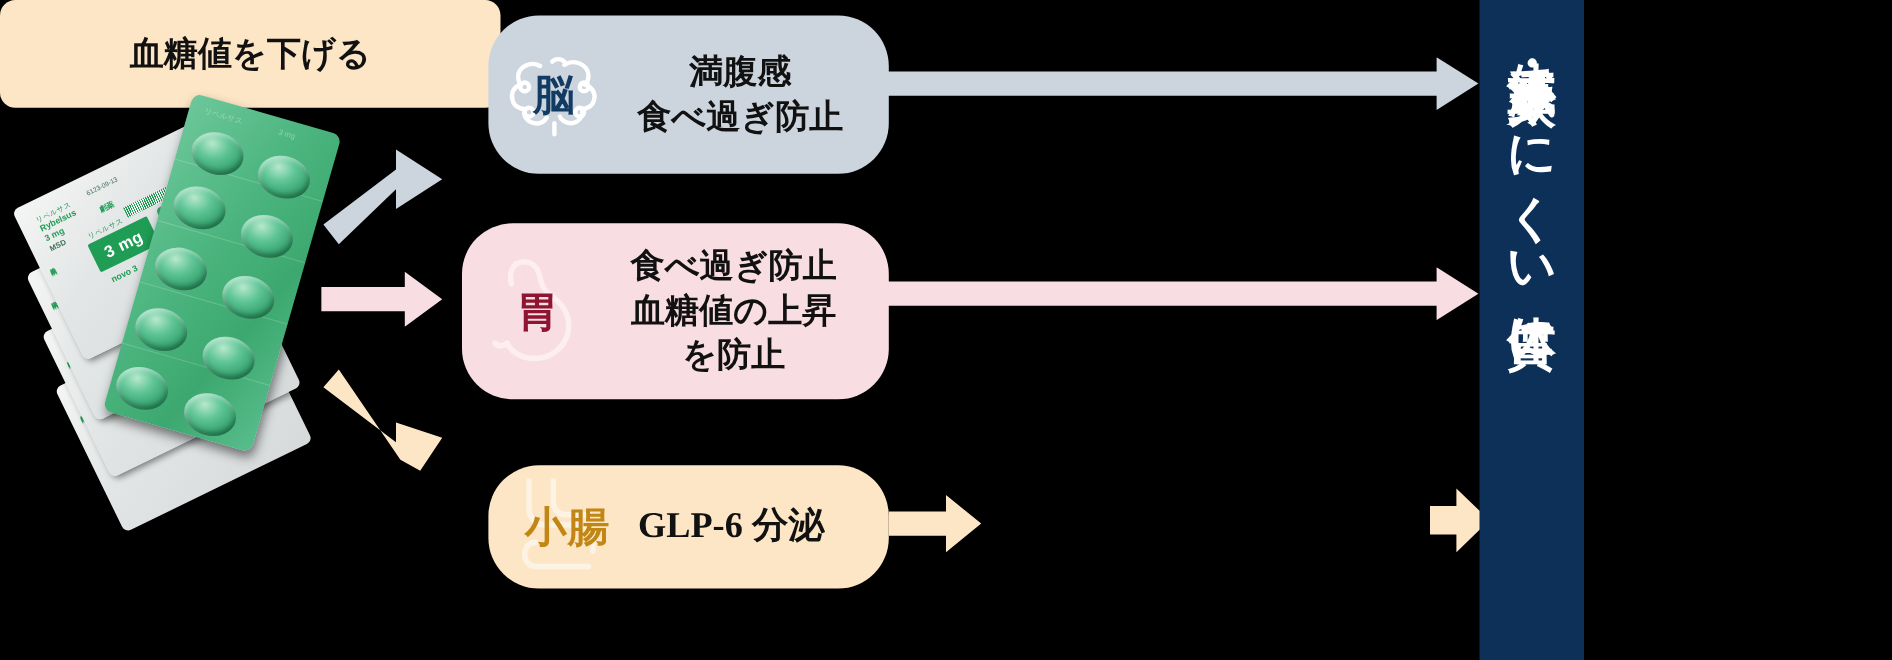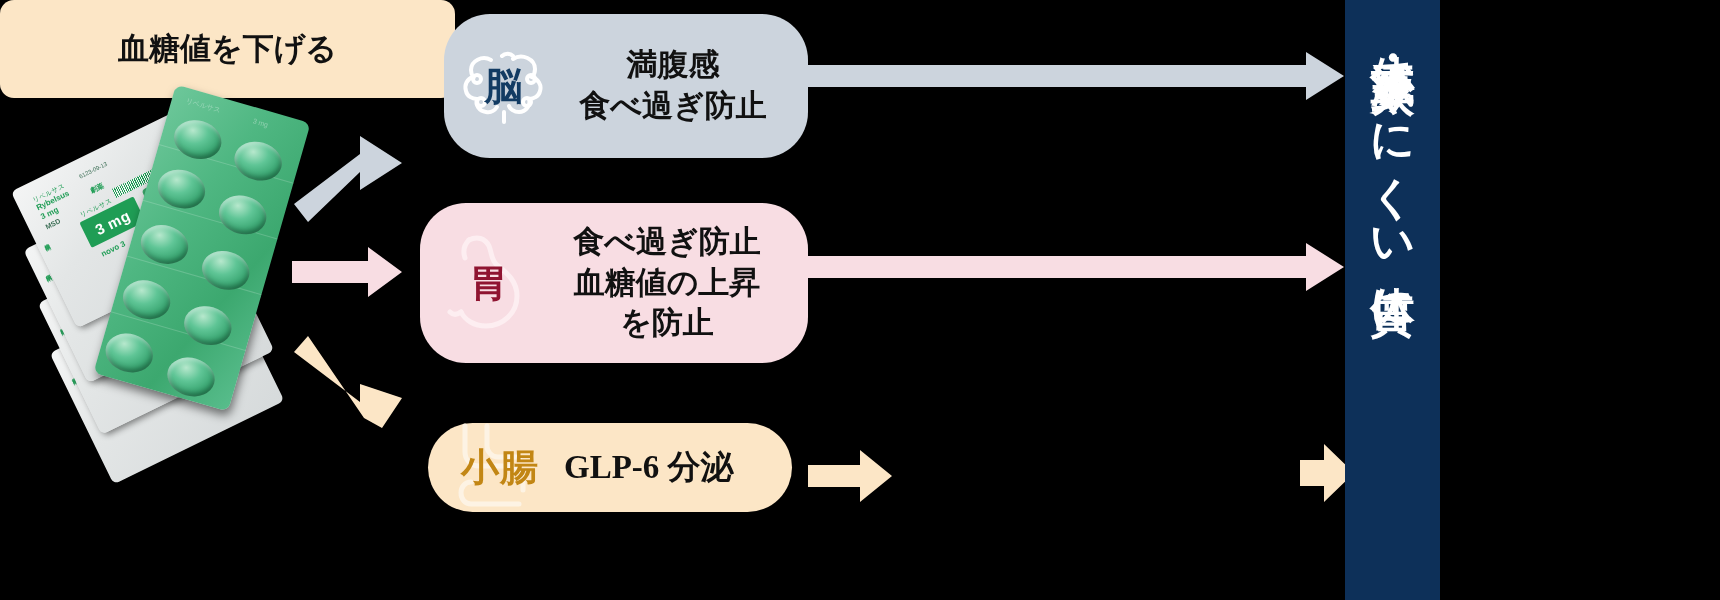"小腸" #box-intestine { height: 89px -> 112px; left: 428px -> 444px }
